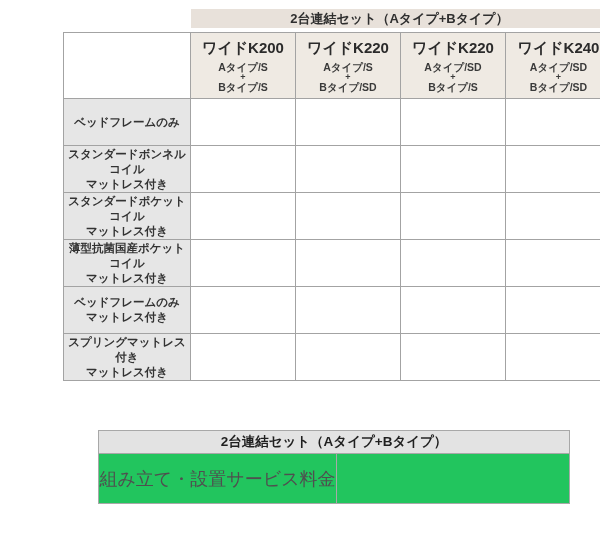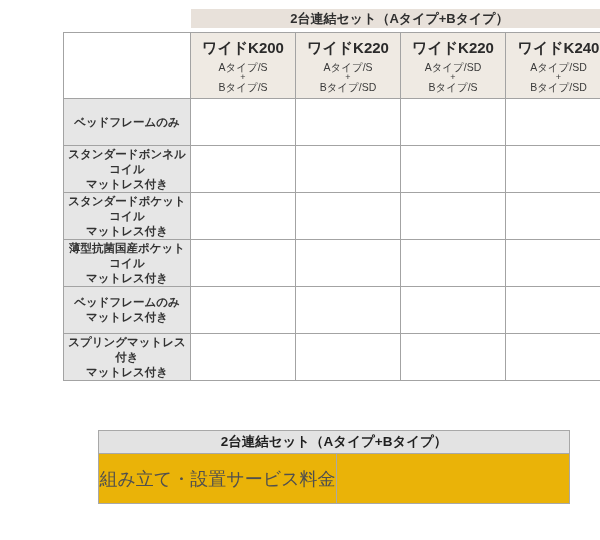"Aタイプ/S" .combo { font-weight: normal -> bold }
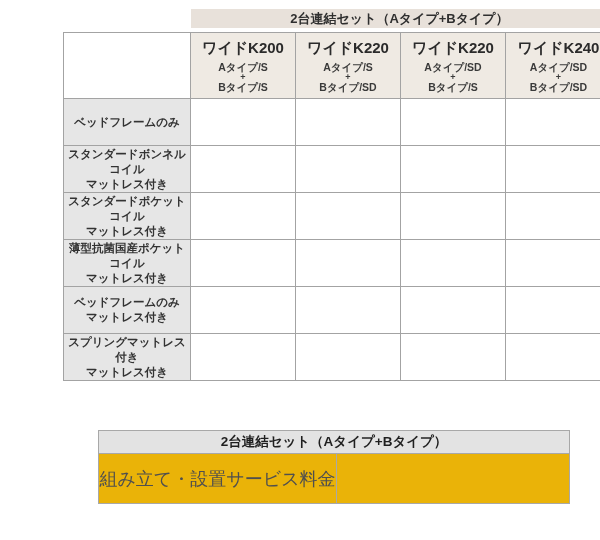"組み立て・設置サービス料金" .bottom-row { background: #eab308 -> #22c55e }
